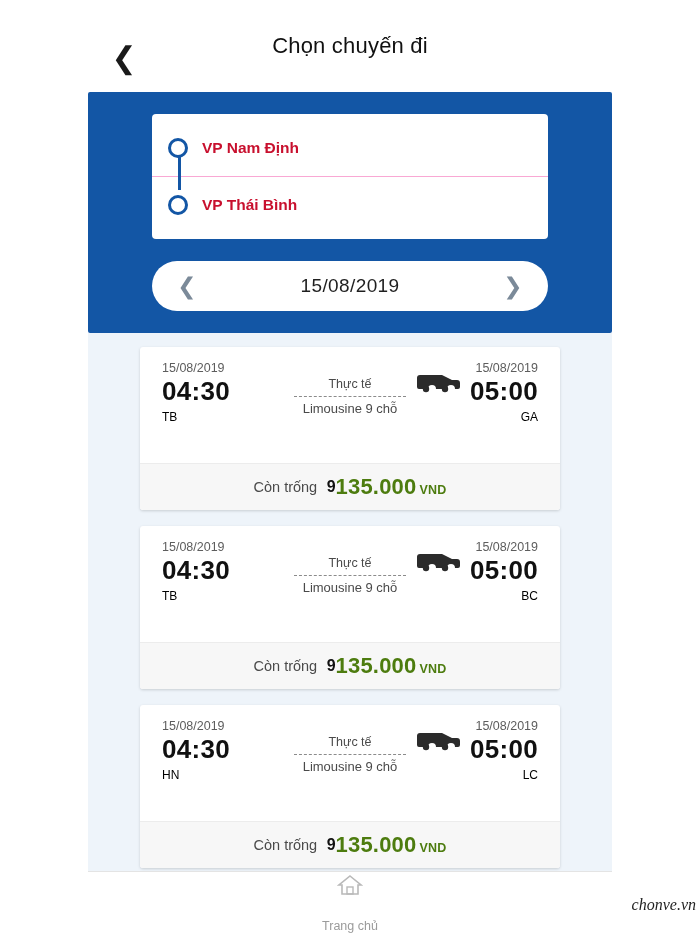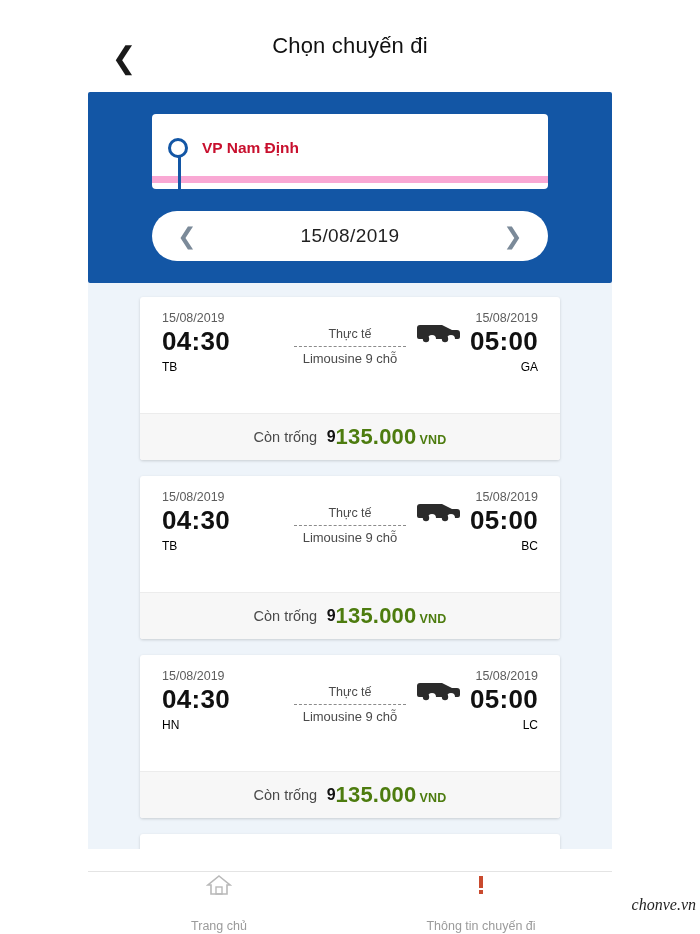"VP Nam Định" .route-row.first { border-bottom: 7px solid #f9a8d4 -> 1px solid #f9a8d4 }
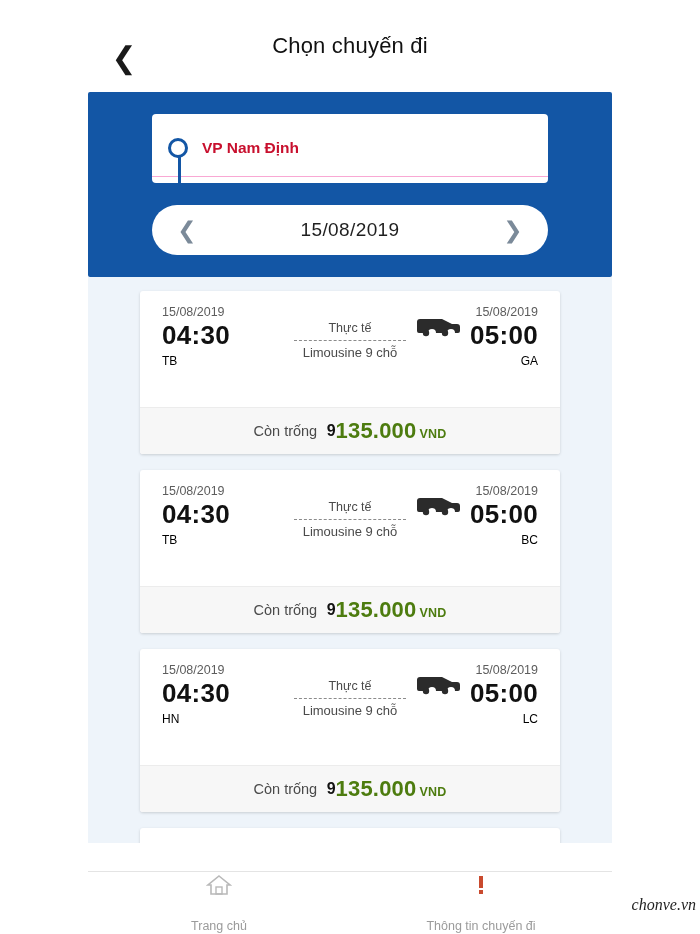"VP Thái Bình" div.route-row { html: none -> <div> <div></div> <div>VP Thái Bình</div> </div> }
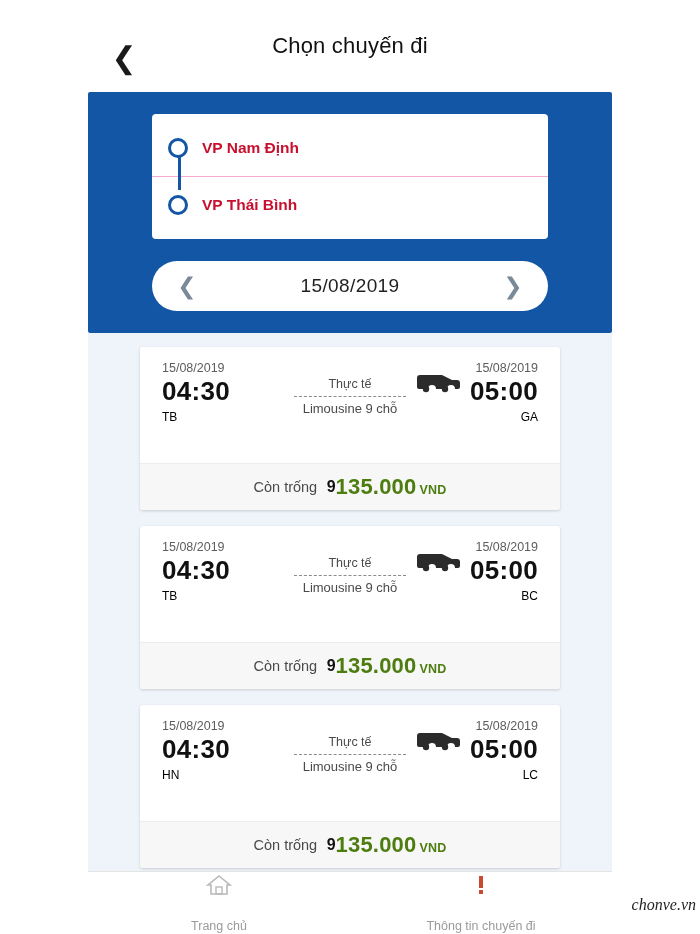"Thông tin chuyến đi" div.nav-item { html: <div> <span> <svg> <rect></rect> <rect></rect> </svg> </span> <span>Thông tin chuyến đi</span> </div> -> none }
